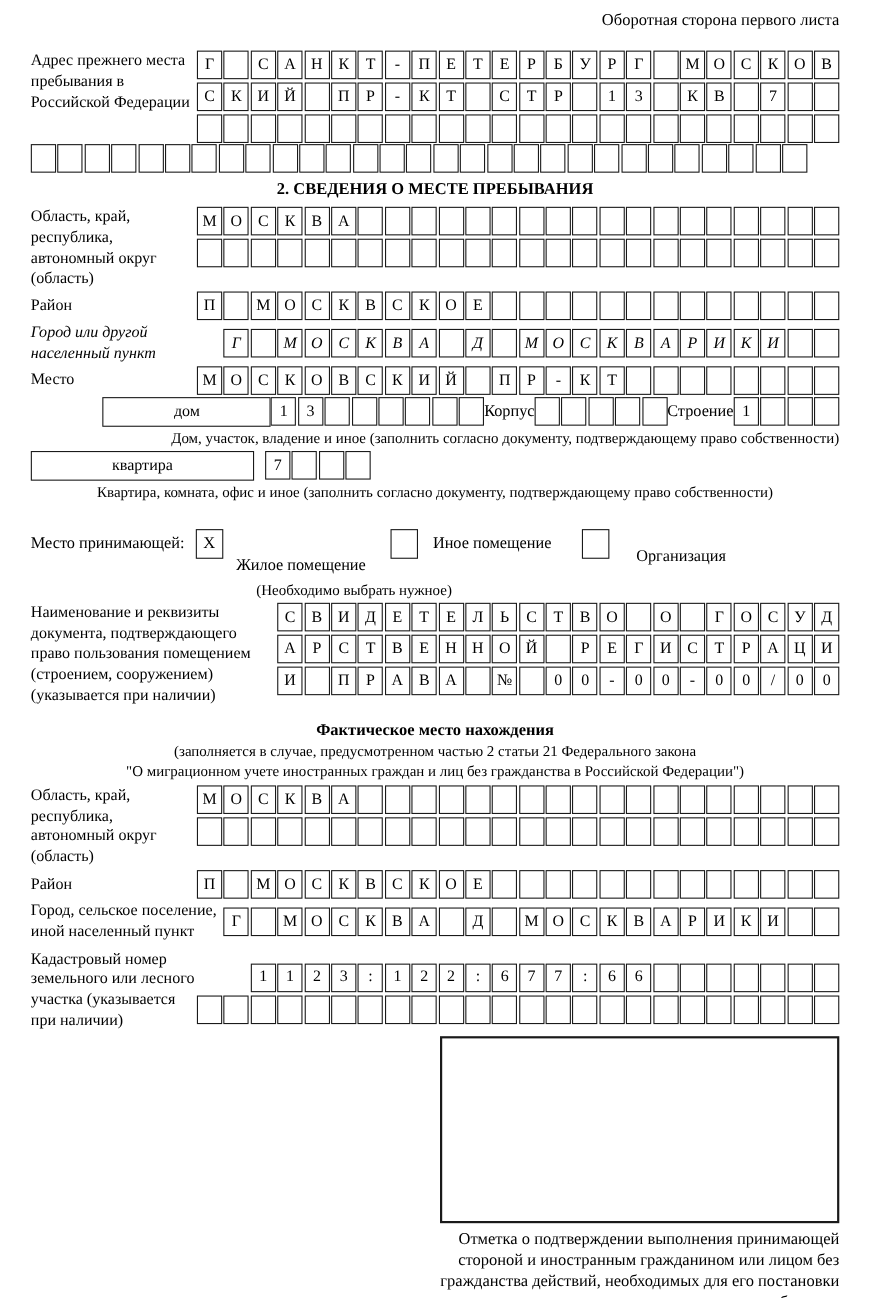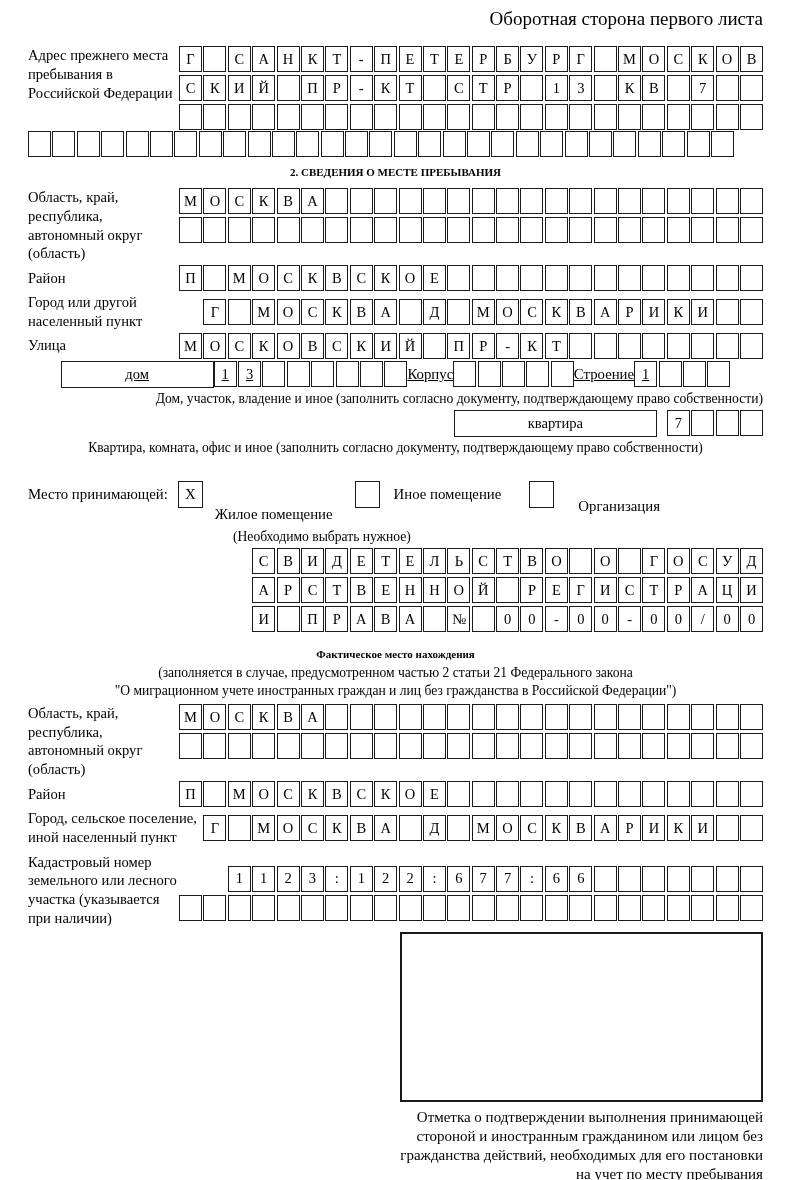"Оборотная сторона первого листа" .hdr-note { font-size: 19px -> 15px }
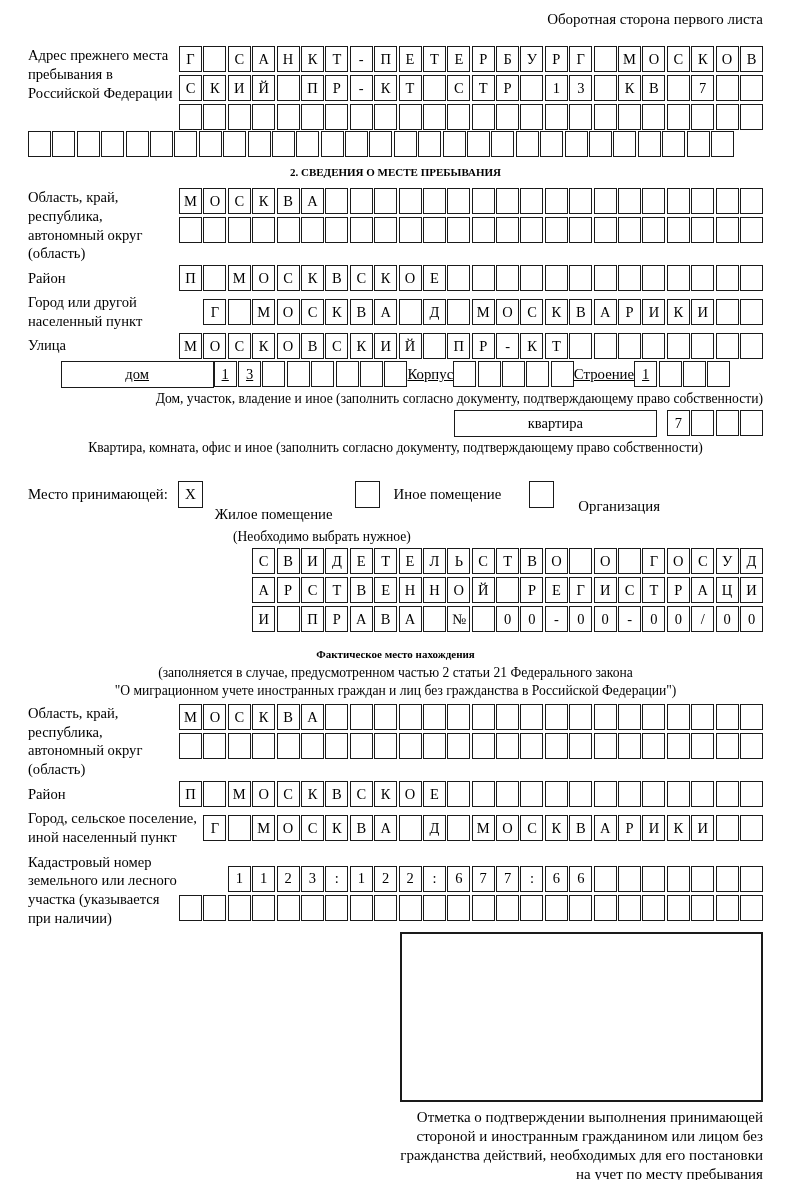"2. СВЕДЕНИЯ О МЕСТЕ ПРЕБЫВАНИЯ" .h2 { font-size: 11px -> 15px }
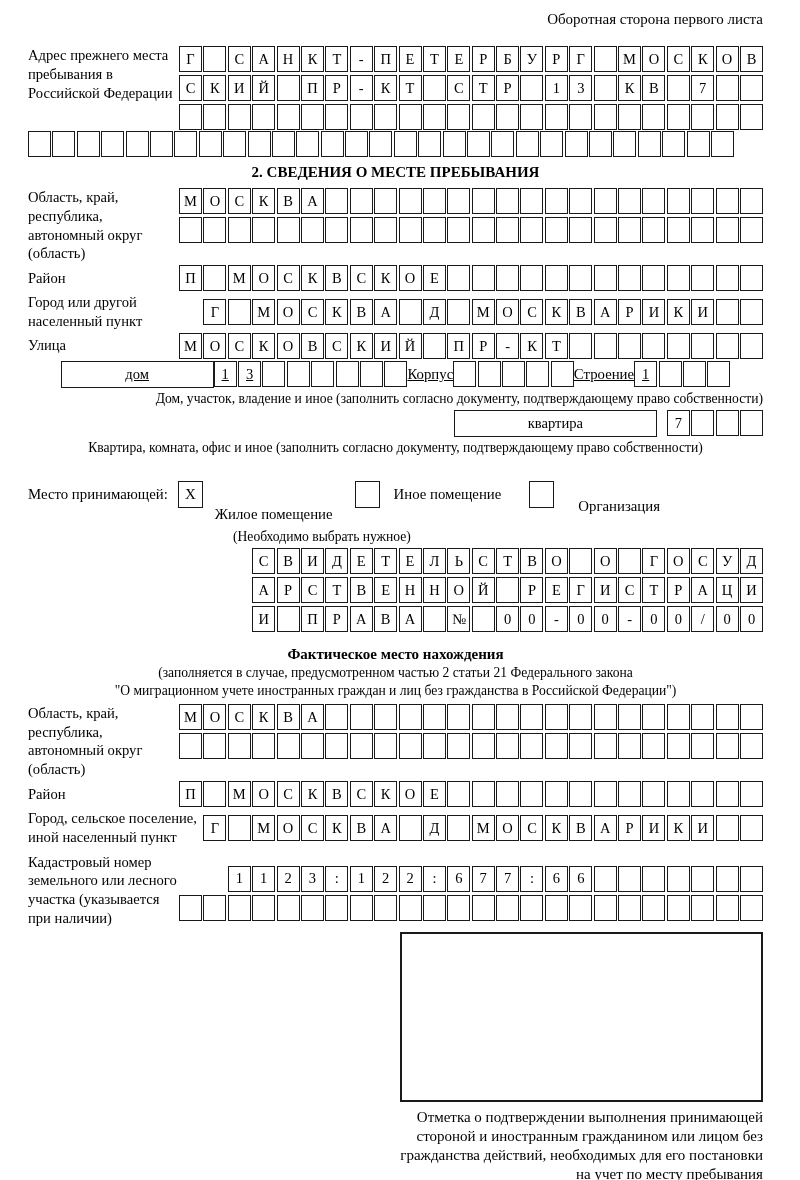"Район" .mt2 { justify-content: flex-end -> none }
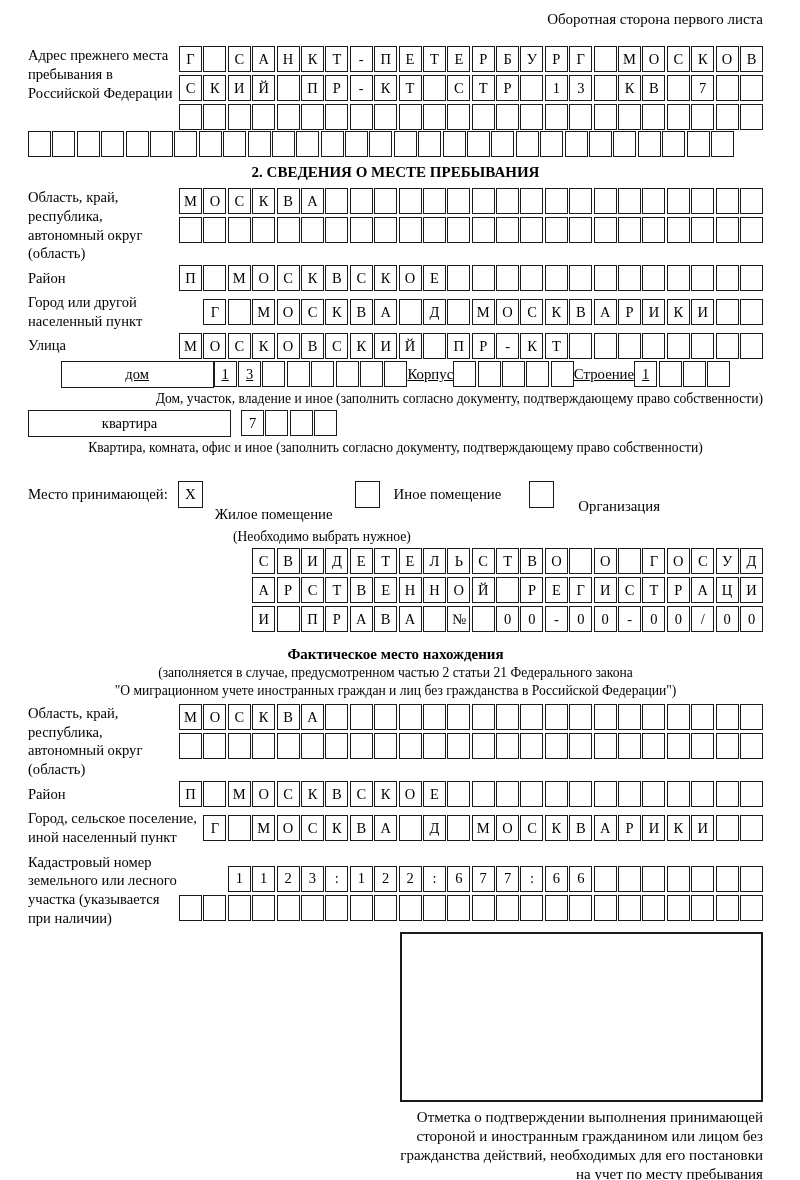"Город или другой населенный пункт" div.frow { font-style: none -> italic }
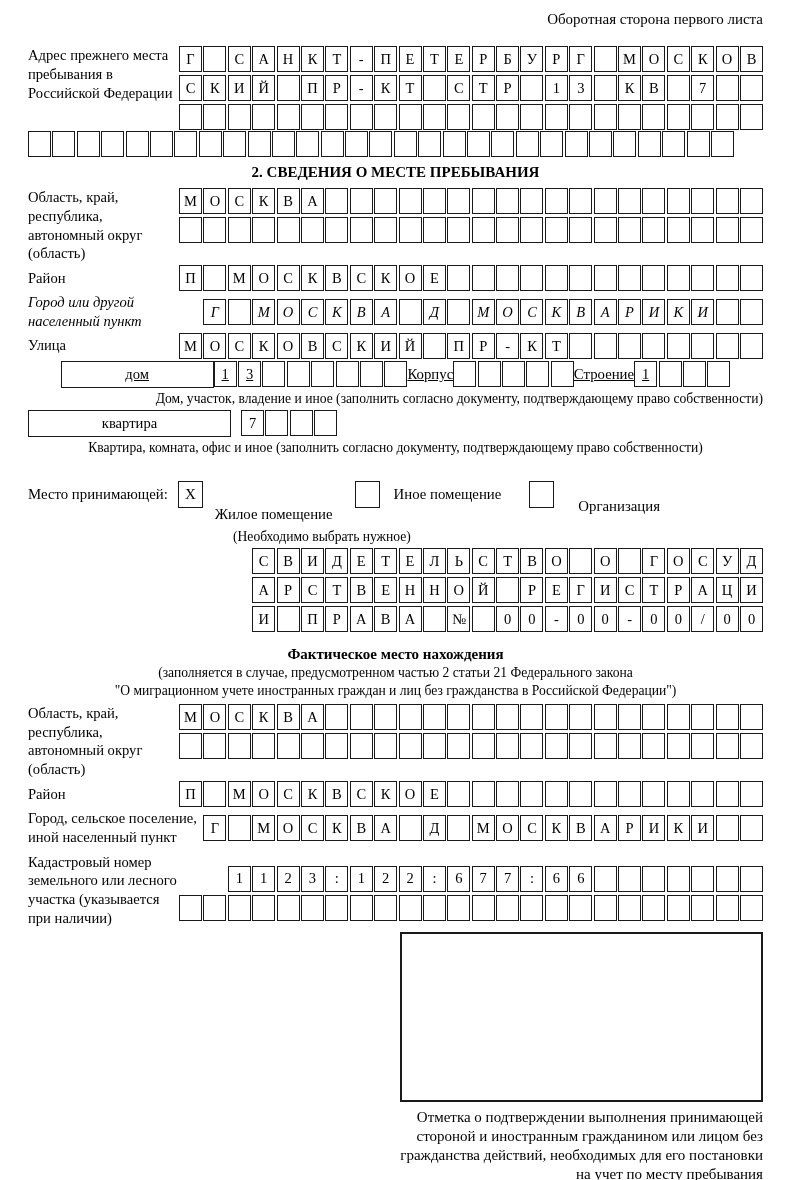"Улица" div.flabel { text: Улица -> Место }
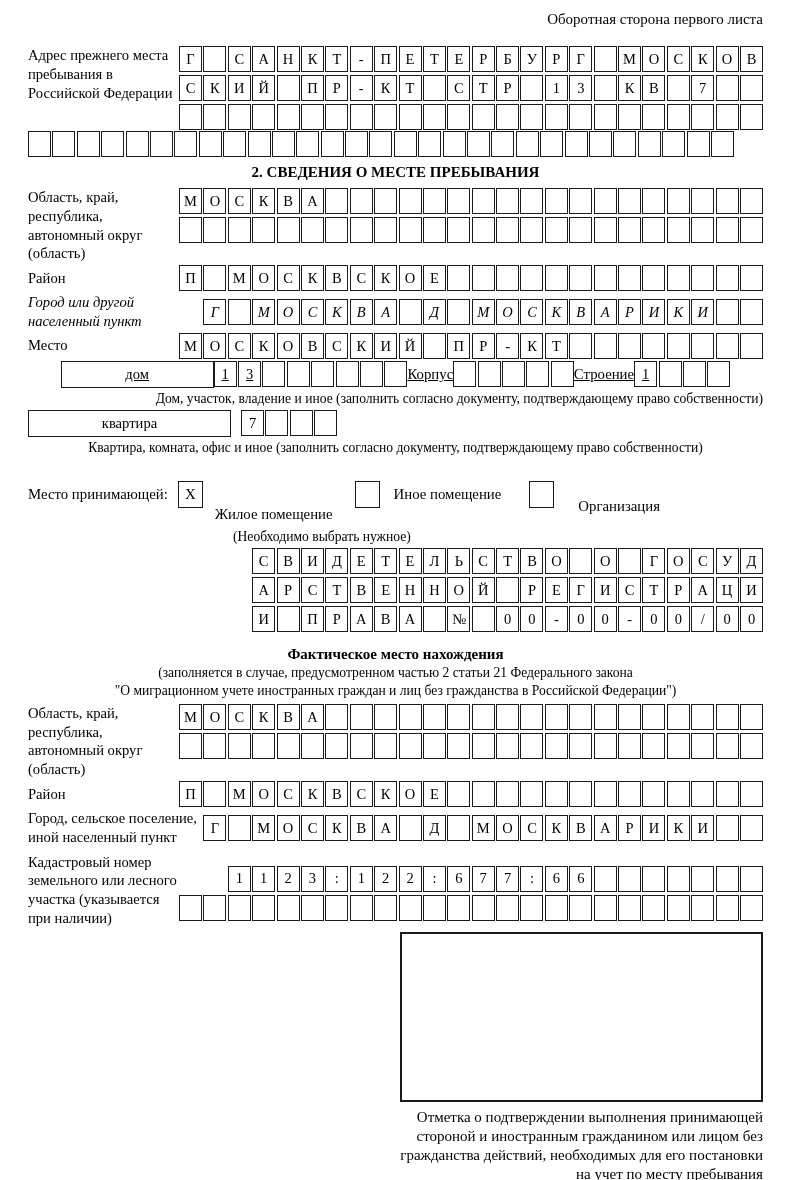"дом" div.frow { justify-content: center -> flex-end; text-decoration: underline -> none }
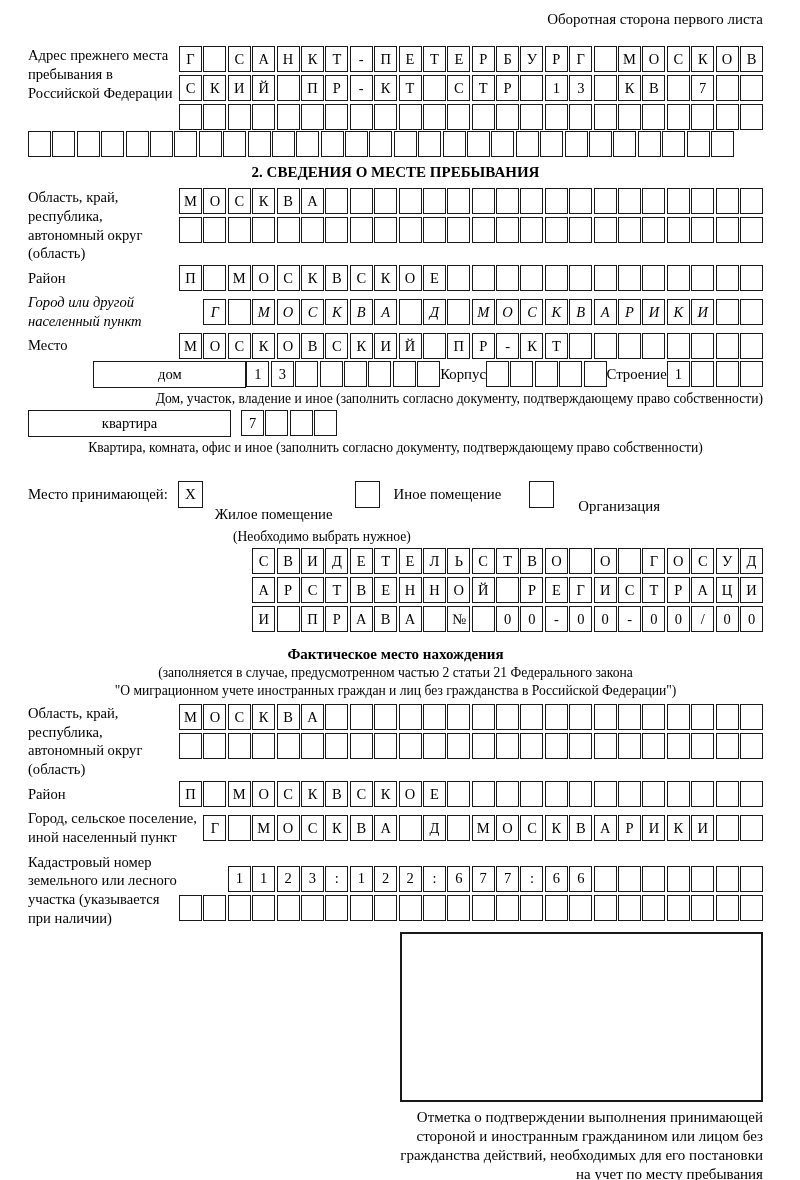"Наименование и реквизиты документа," div.flabel { html: none -> <div>Наименование и реквизиты документа, подтверждающего право пользования помещением (строением, сооружением) (указывается при наличии)</div> }
